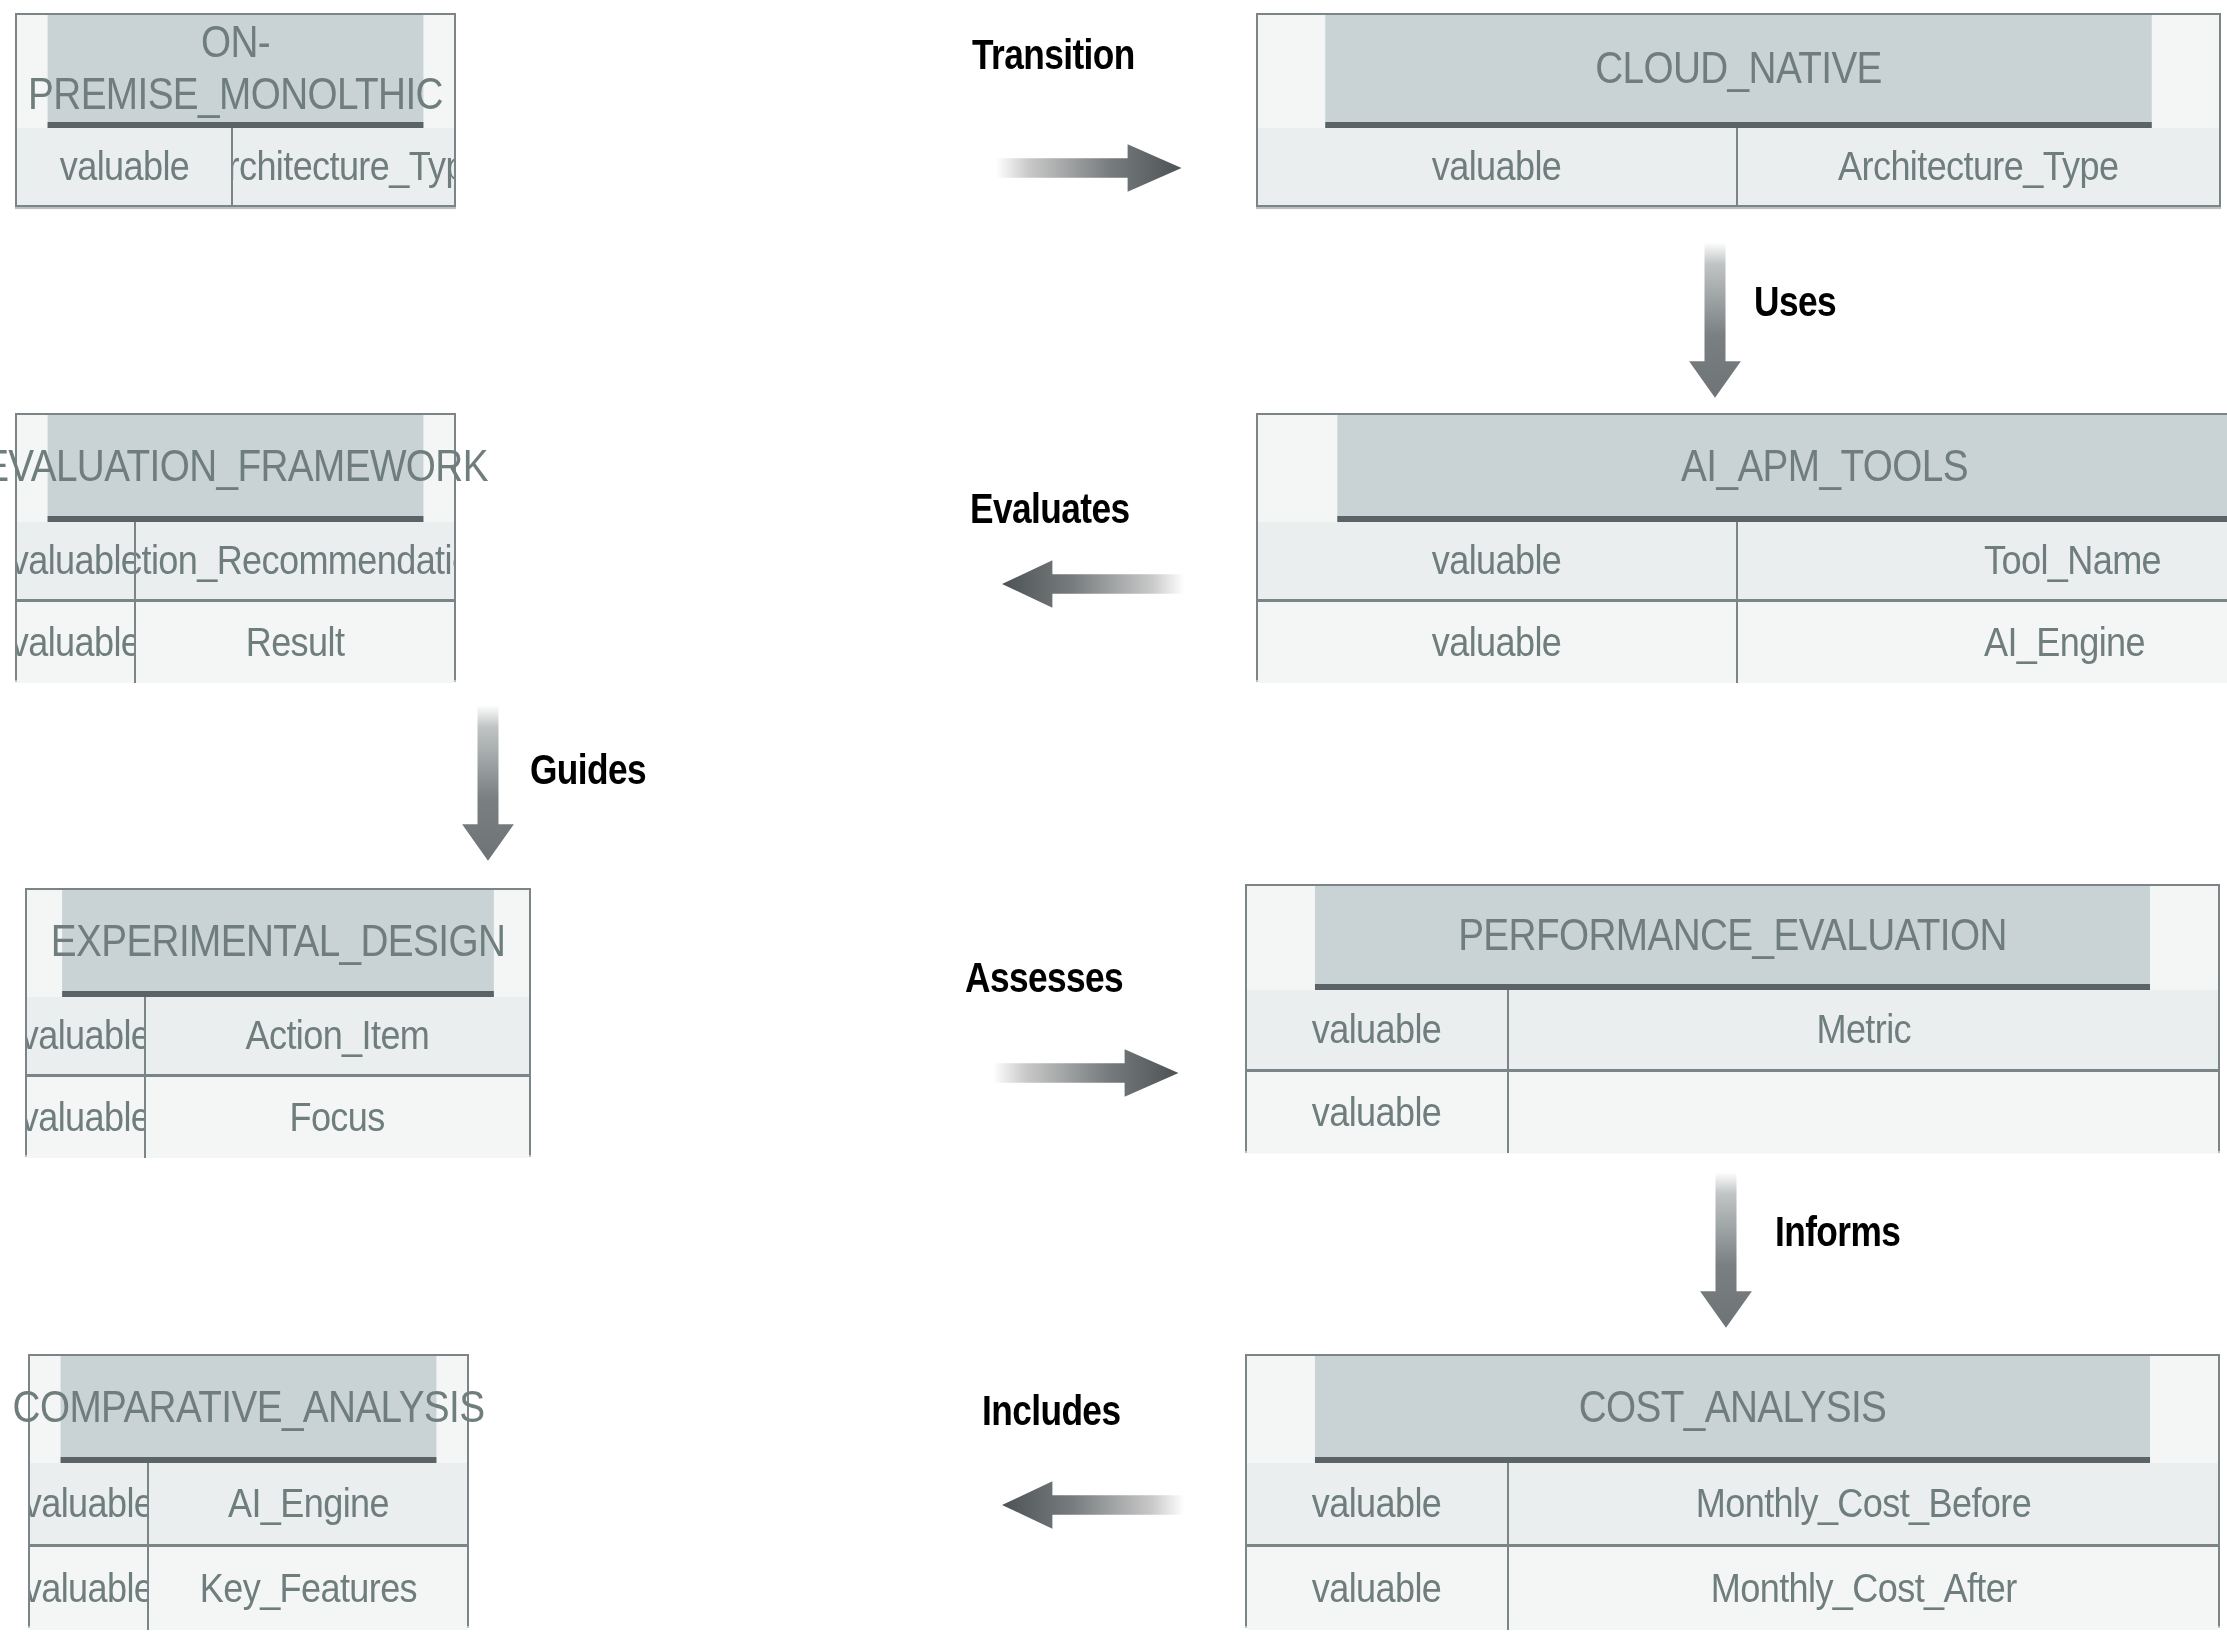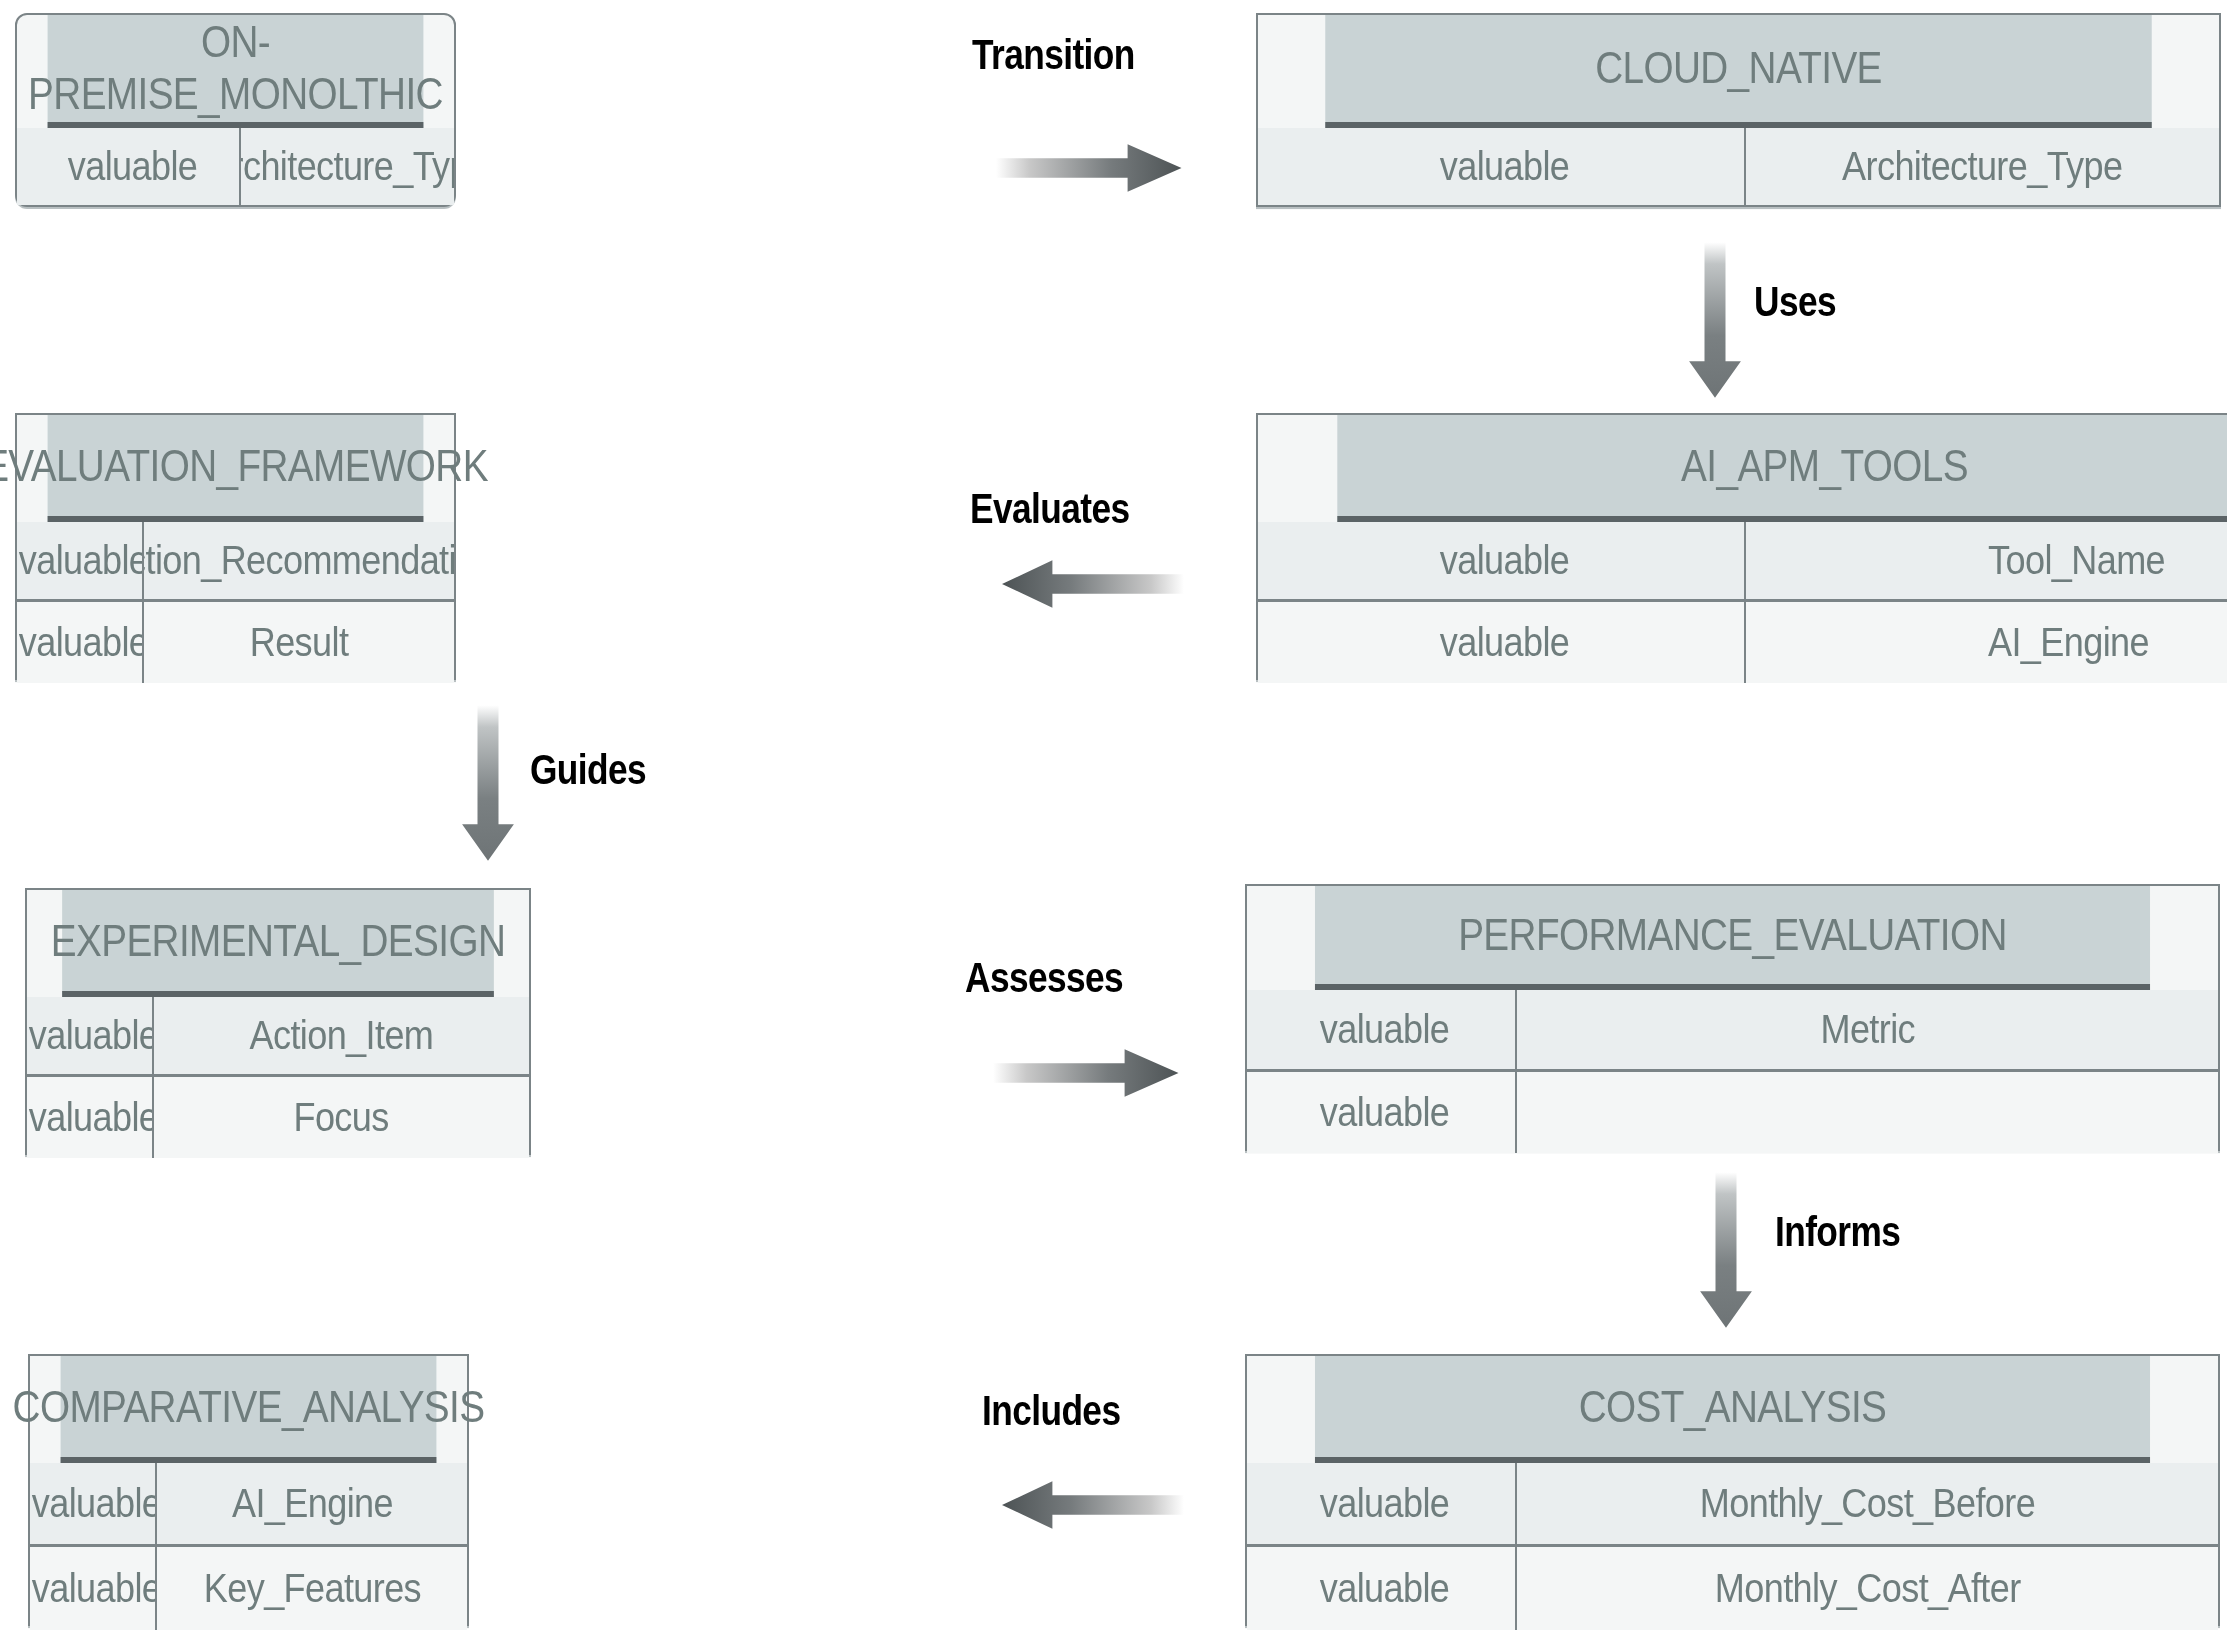"ON-PREMISE_MONOLTHIC" div.entity { border-radius: 12px -> none }
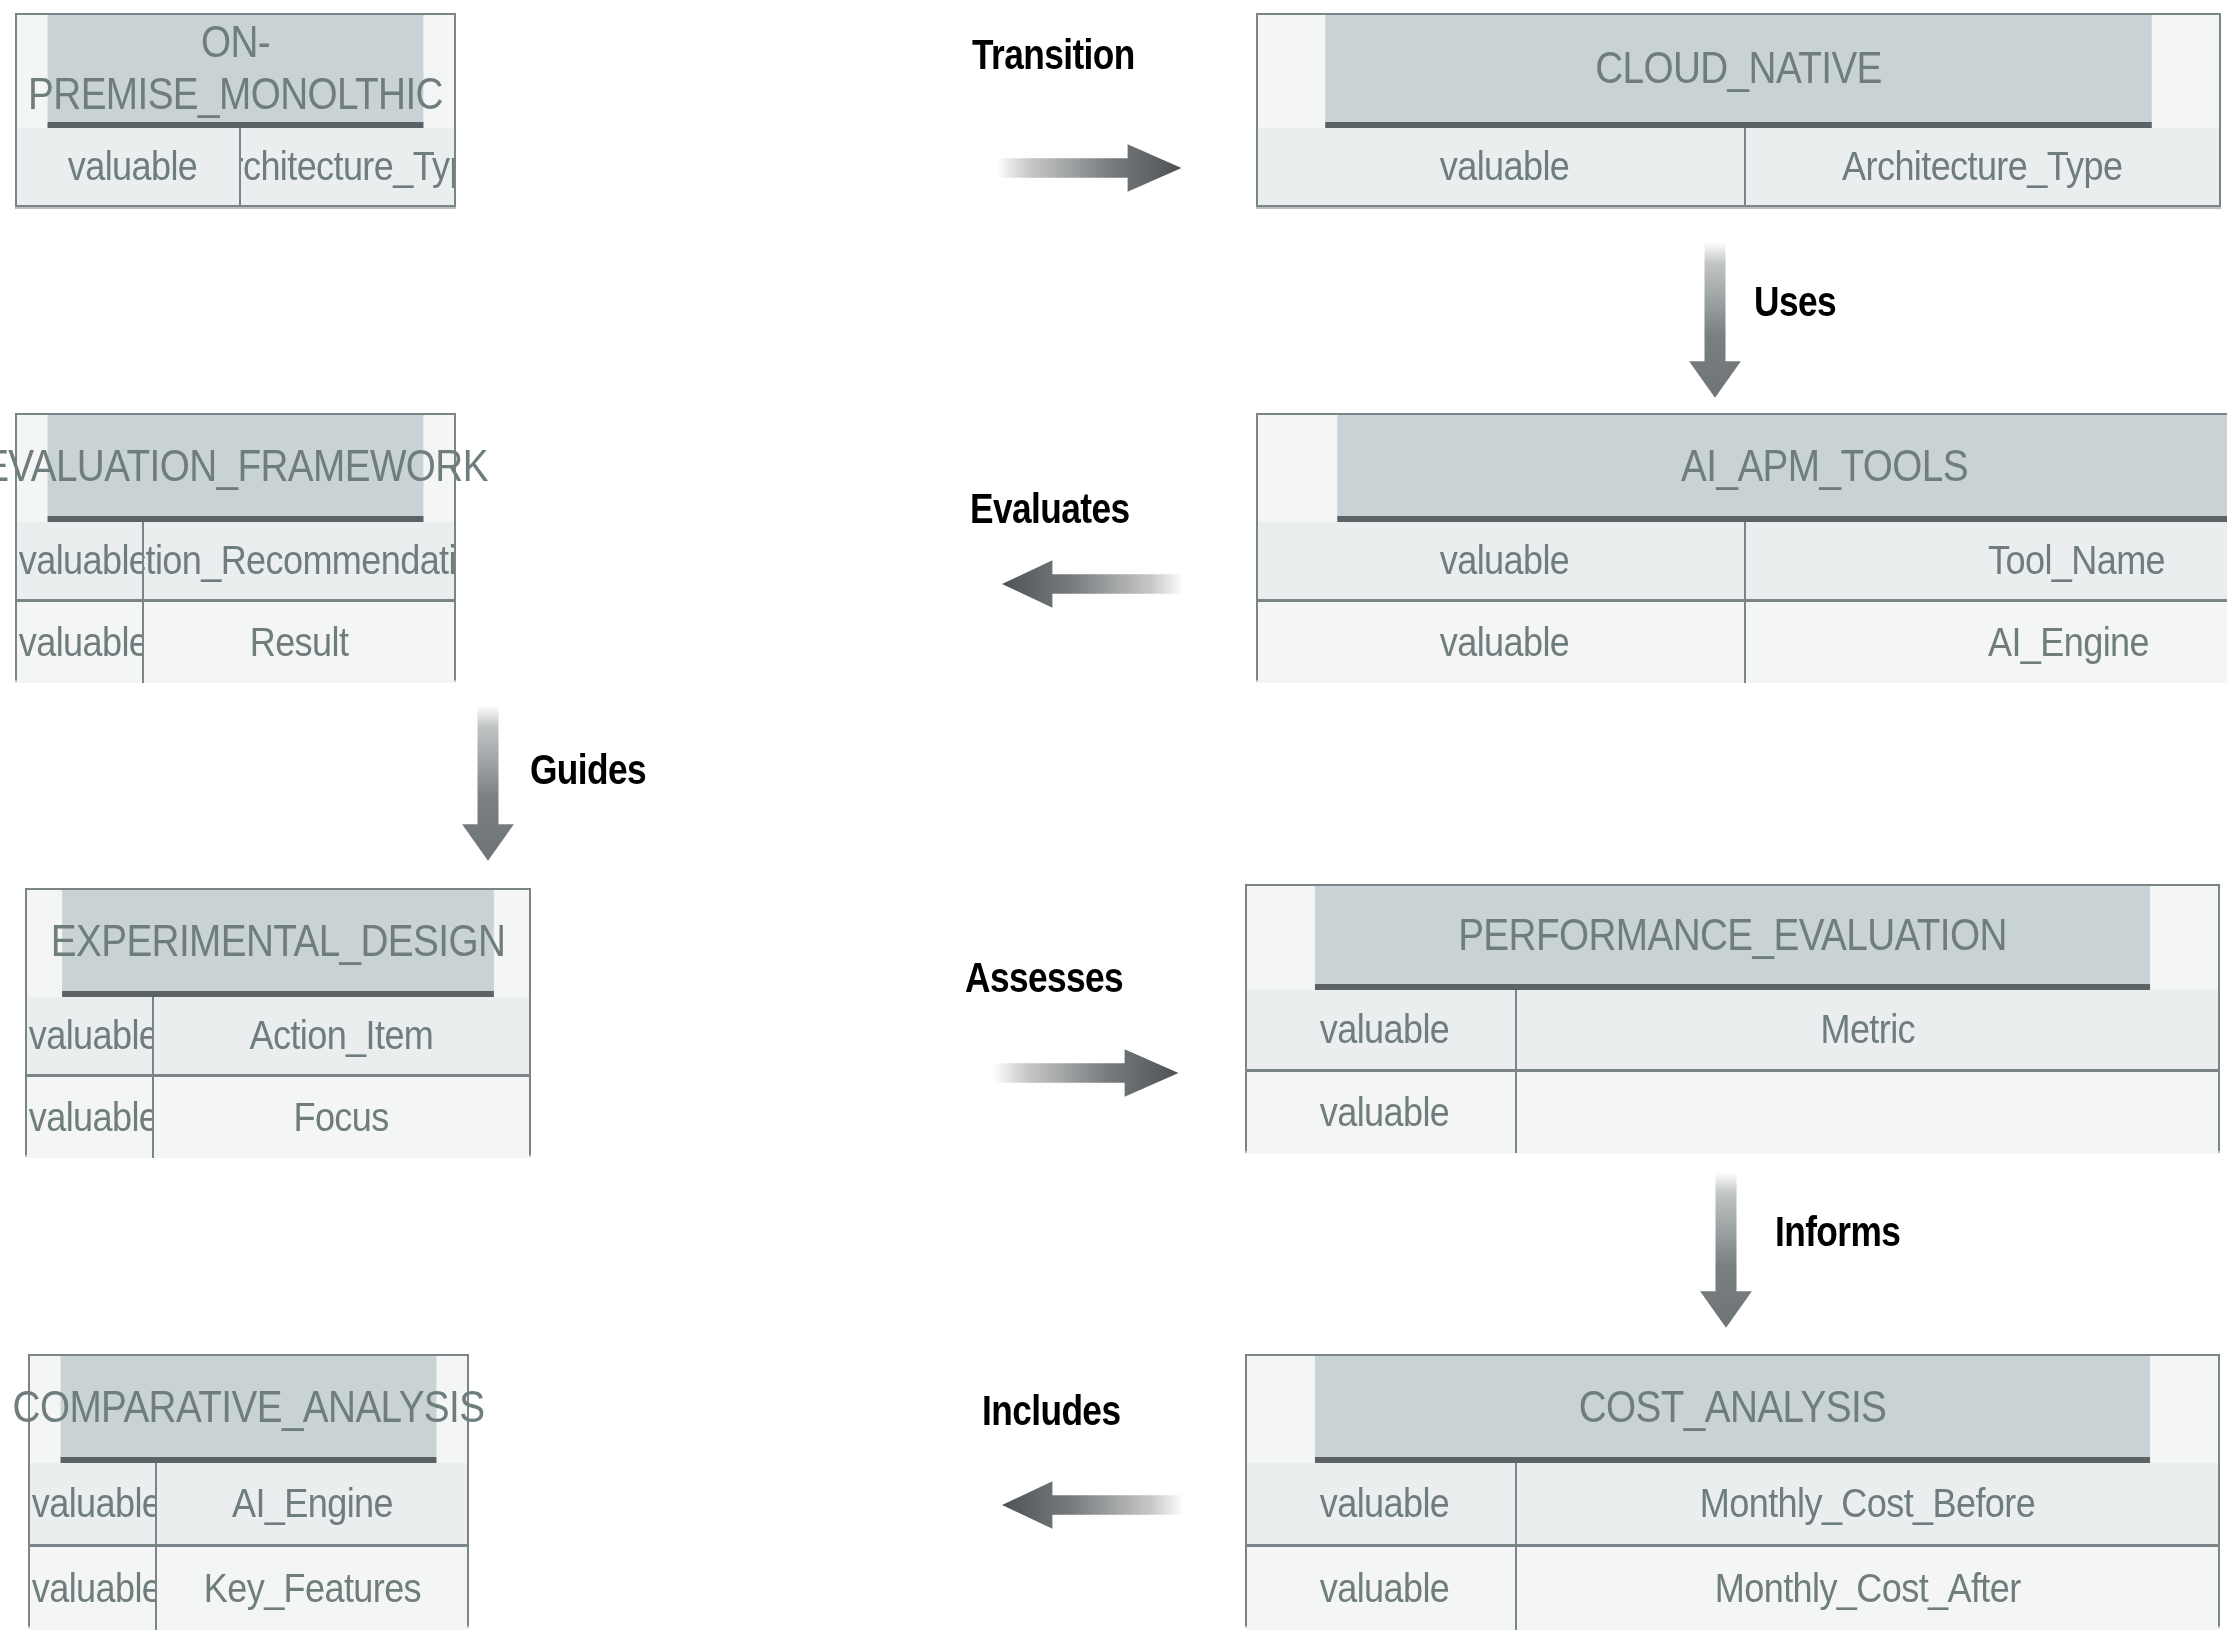"valuable" .entity .cell.c0 { padding-left: 8px -> none }
